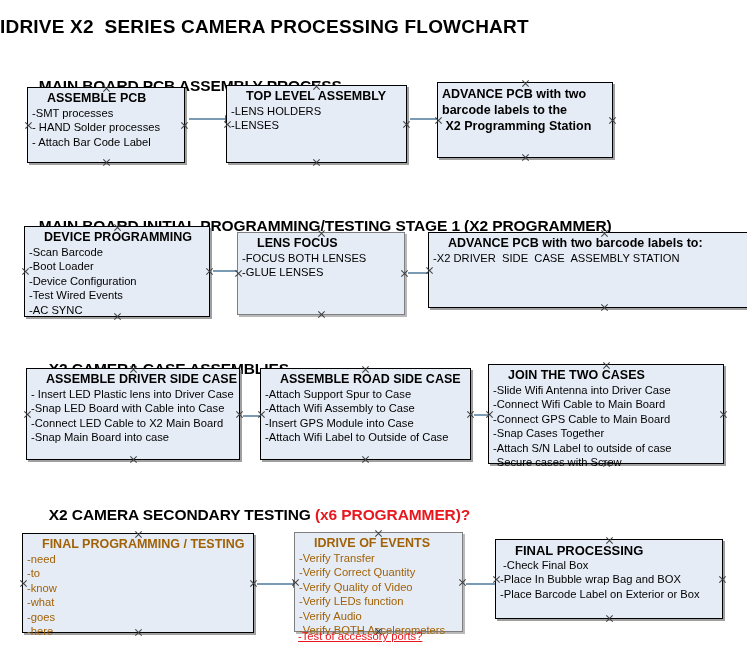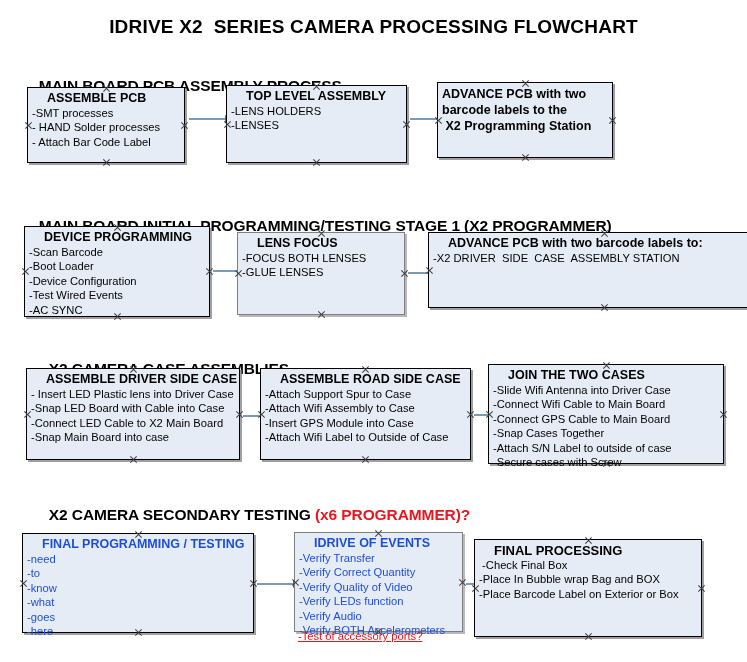"IDRIVE X2 SERIES CAMERA PROCESSING" .doc-title { text-align: center -> left }
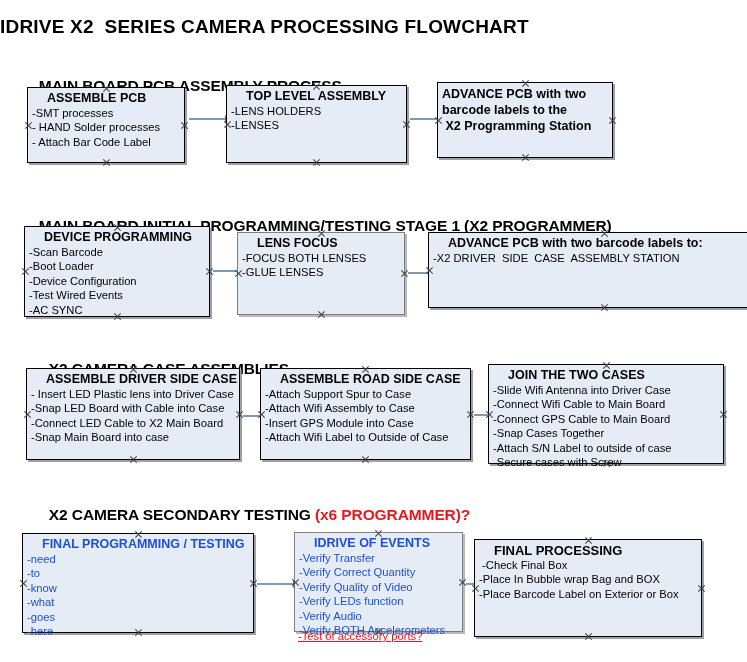"FINAL PROGRAMMING / TESTING" .flow-box.red .box-title, .flow-box.red .box-line { color: #1d4ed8 -> #a16207 }
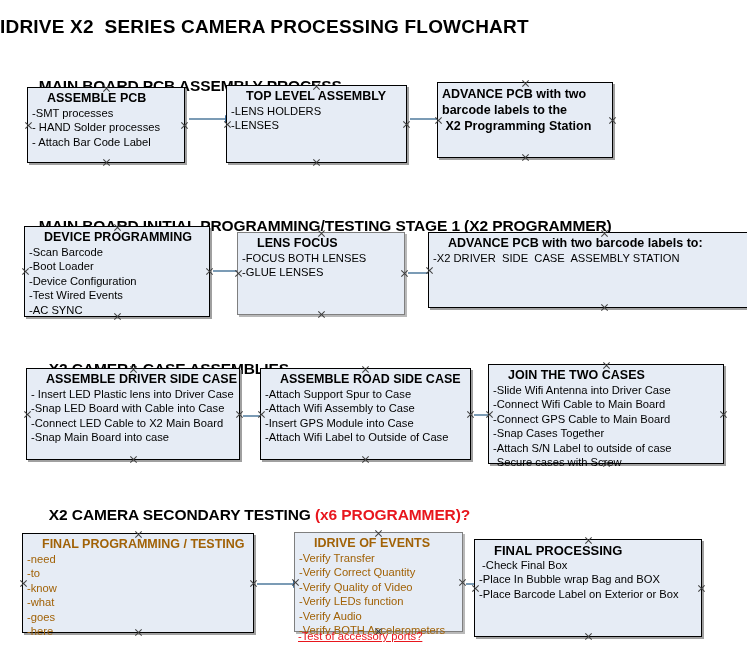"FINAL PROCESSING" div.flow-box { height: 98px -> 80px; left: 474px -> 495px }
